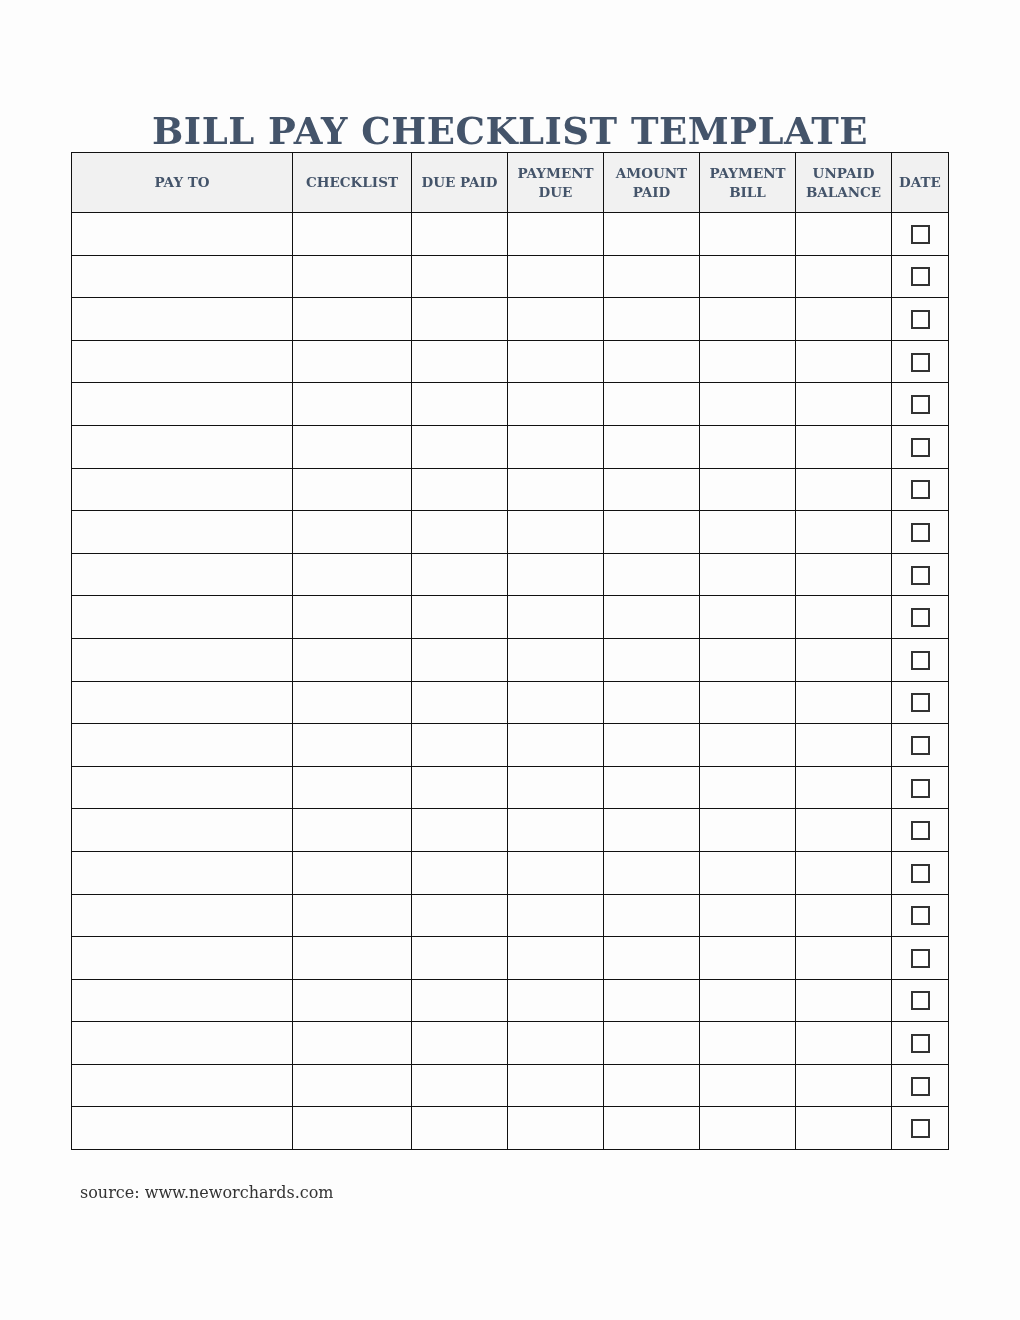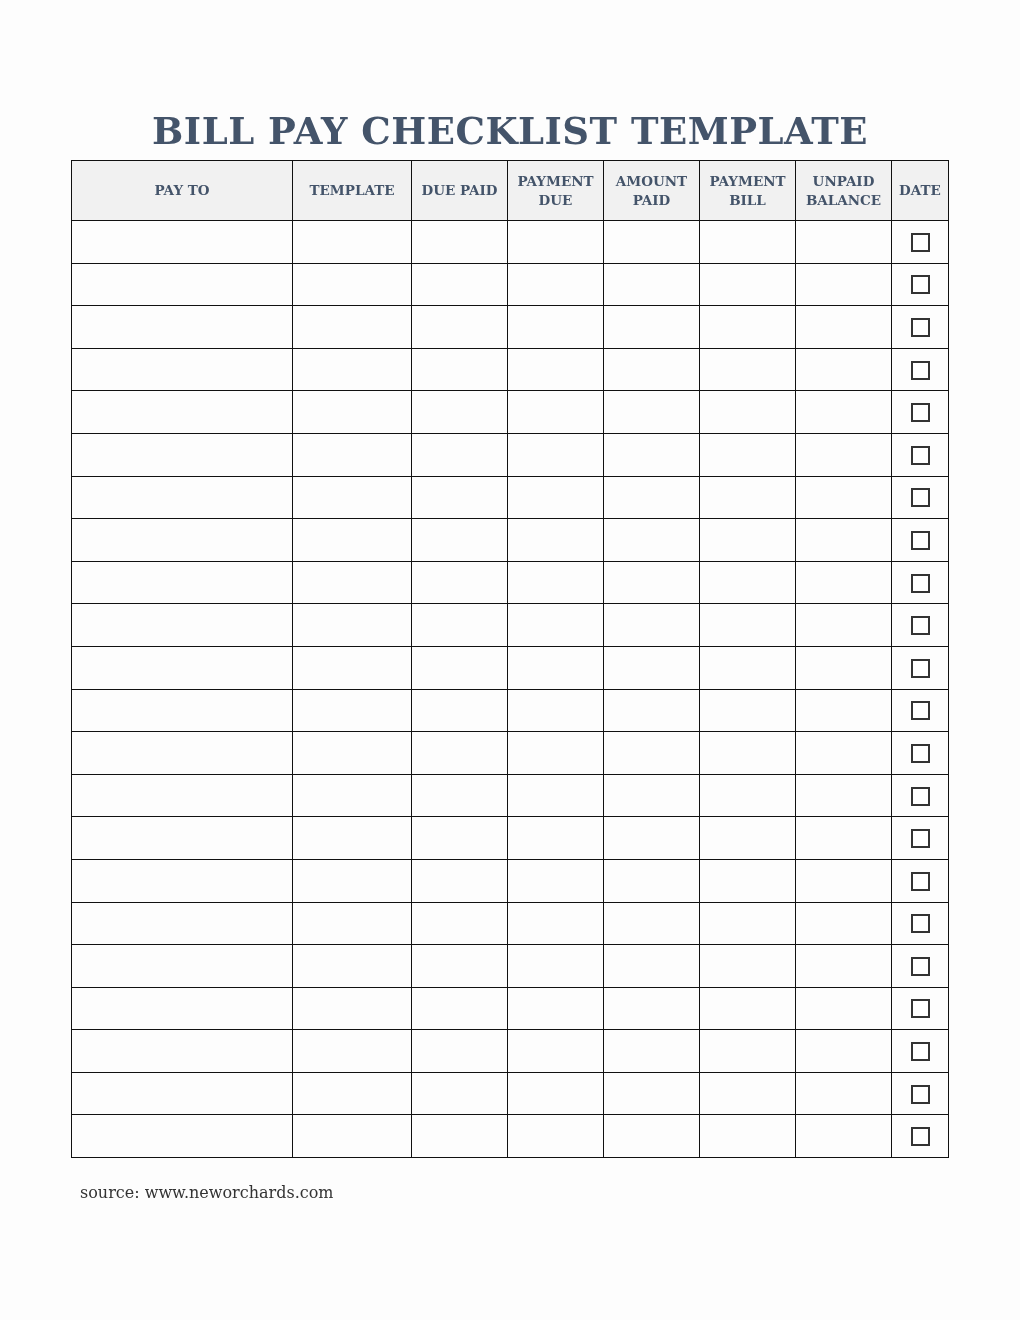"PAY TO" table.checklist { top: 160px -> 152px }
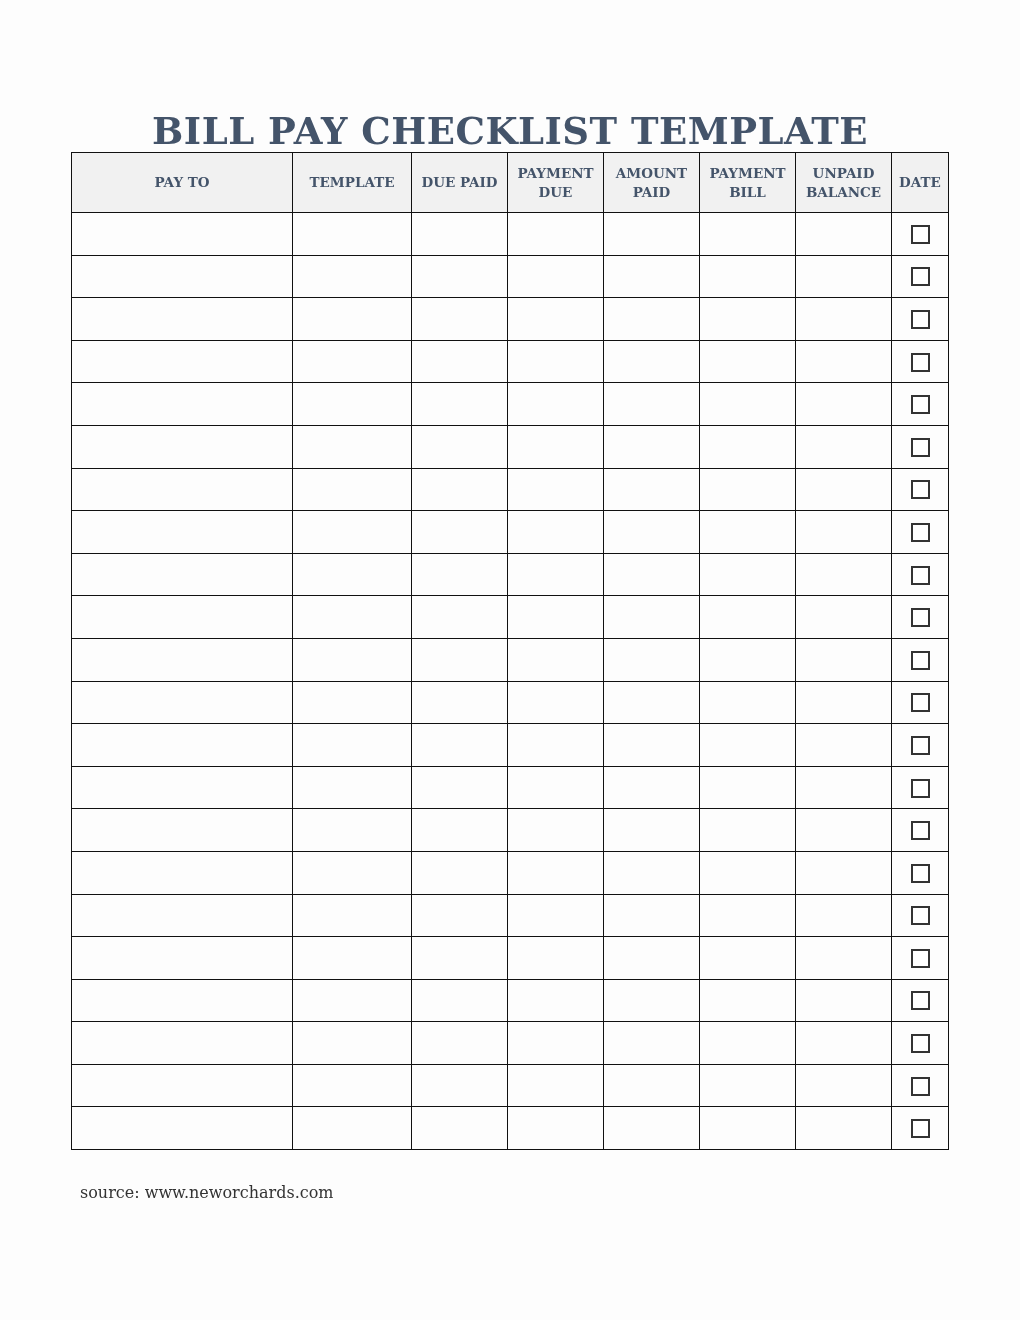"TEMPLATE" th { text: TEMPLATE -> CHECKLIST }
